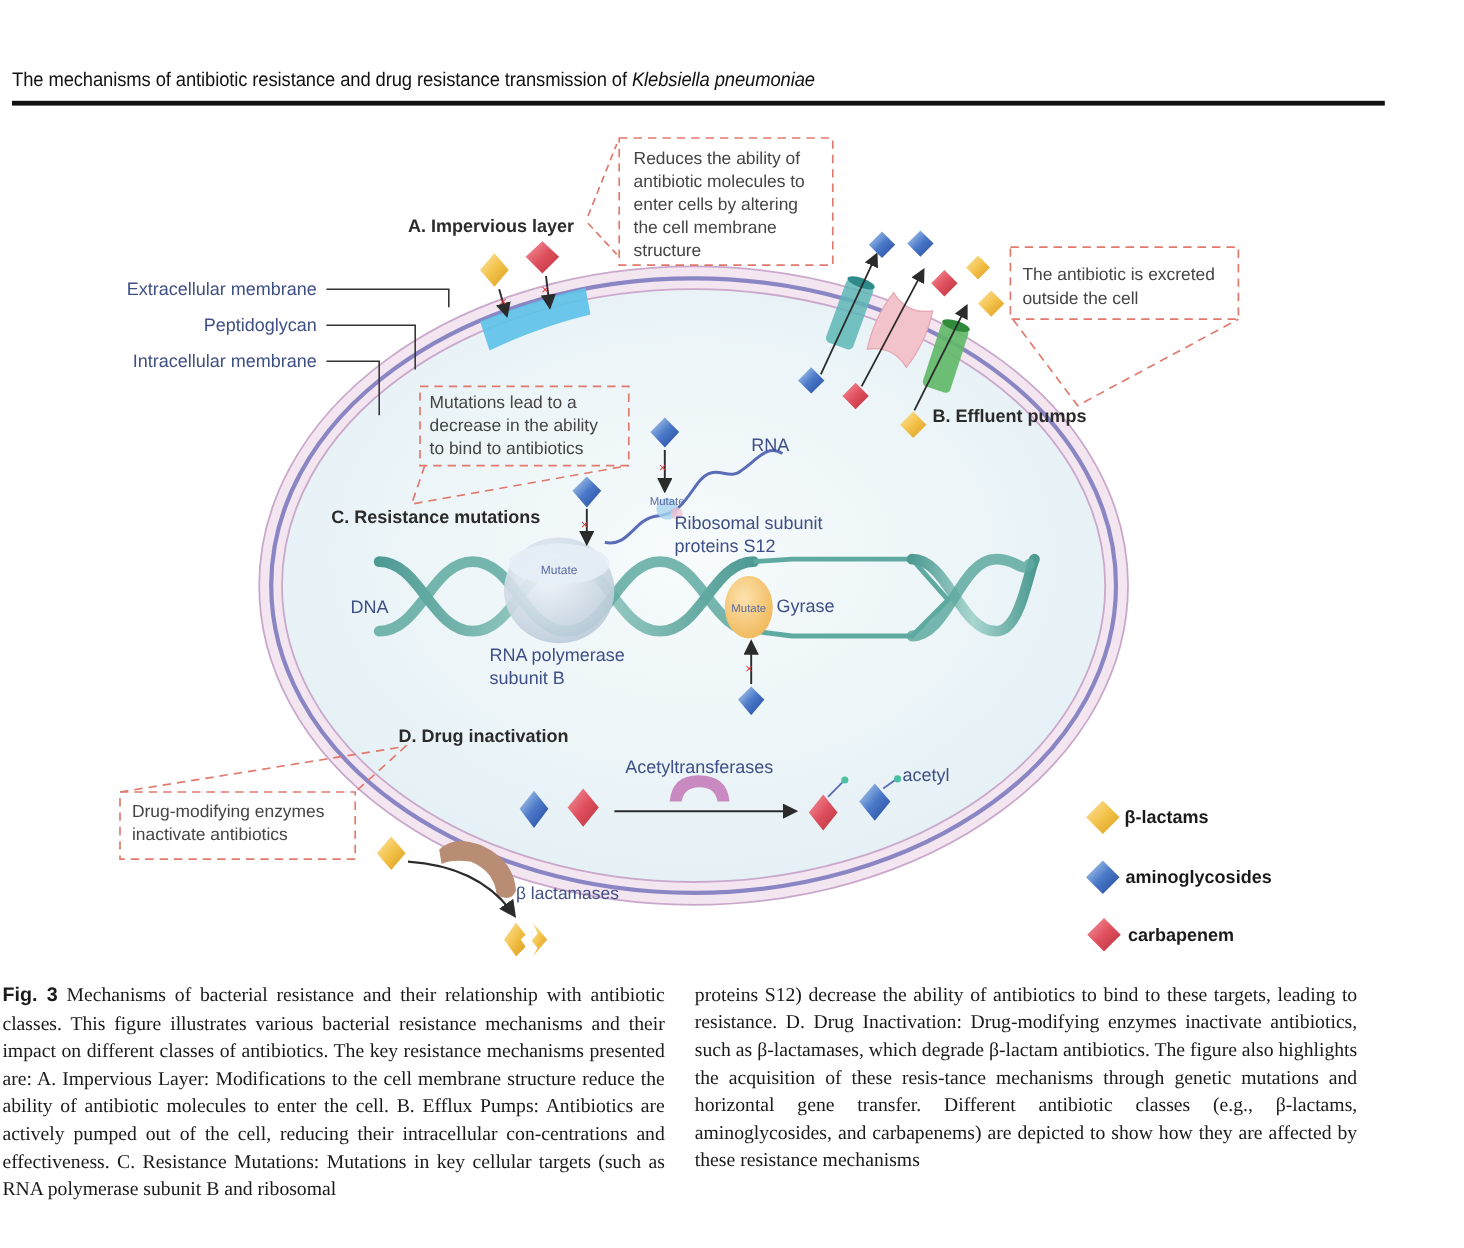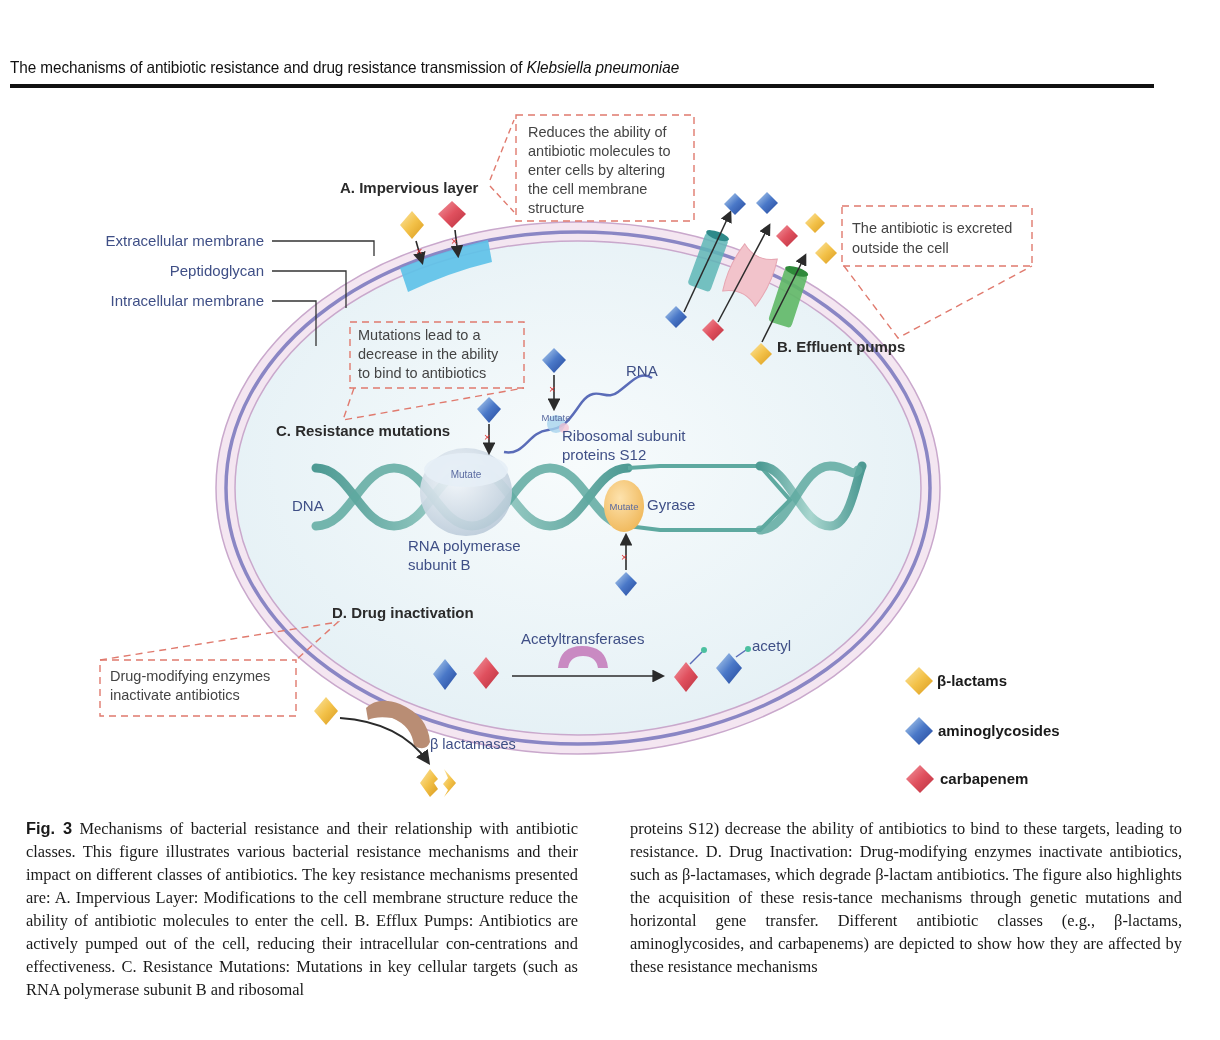"Fig. 3 Mechanisms of bacterial" .caption.left { left: 26px -> 2px }
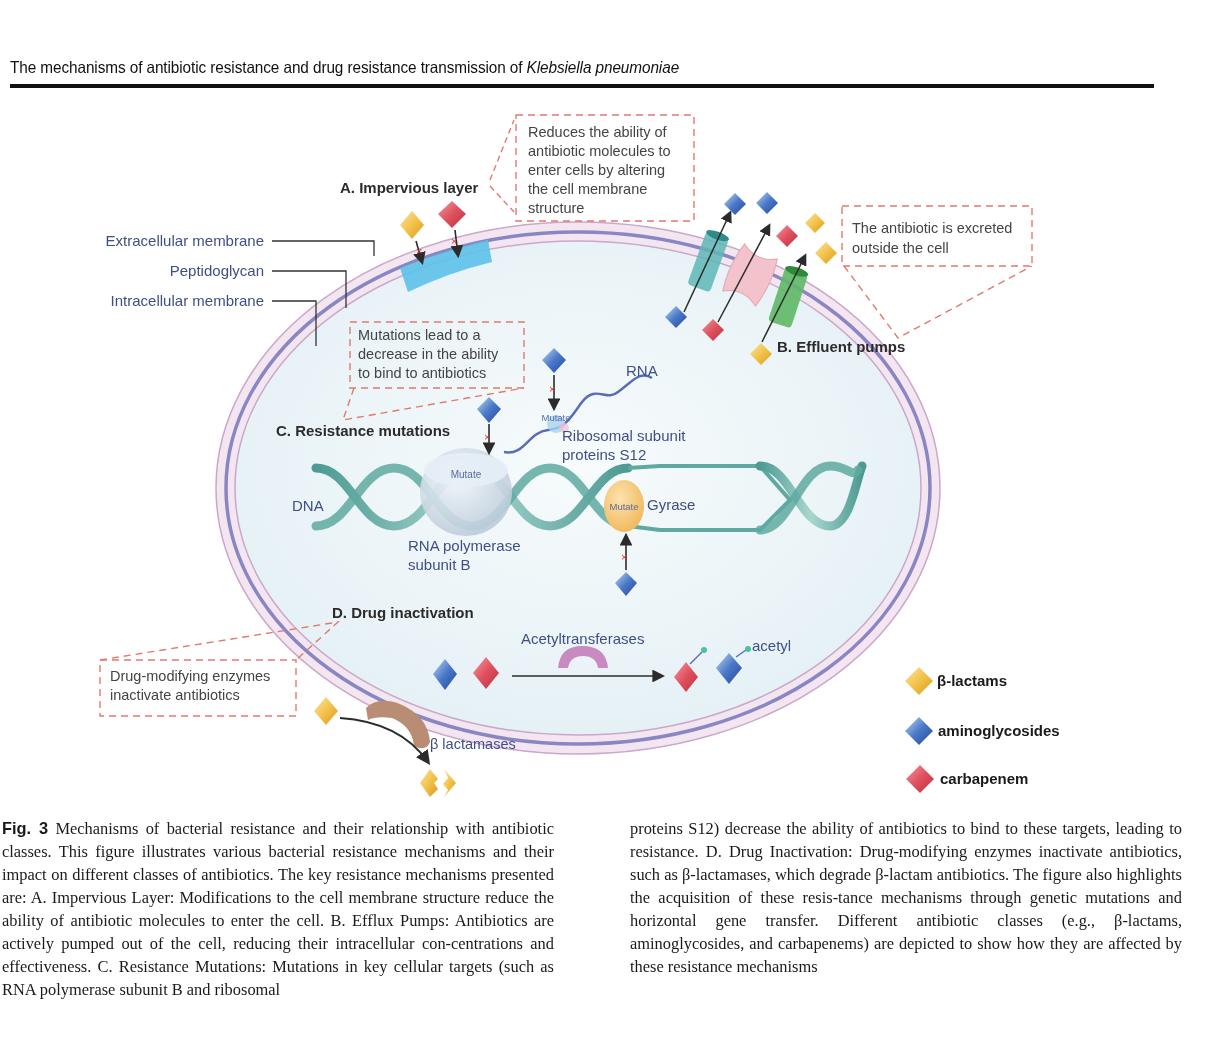"proteins S12) decrease the ability" .caption.right { left: 630px -> 579px }
